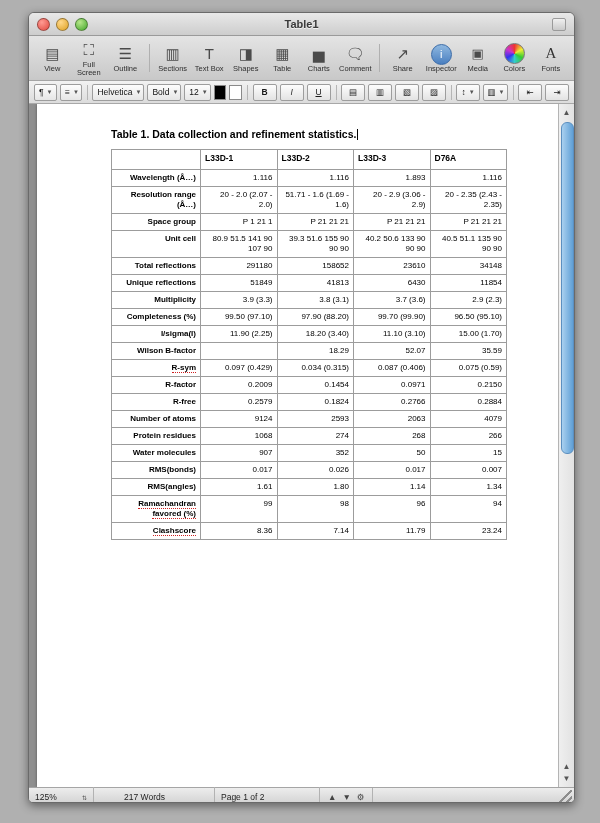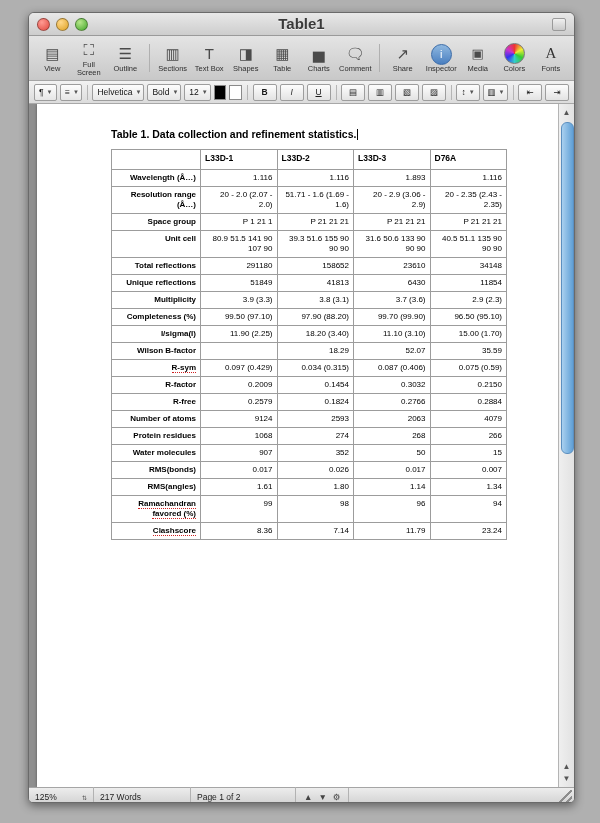"Table1" .title { font-size: 15px -> 11px }
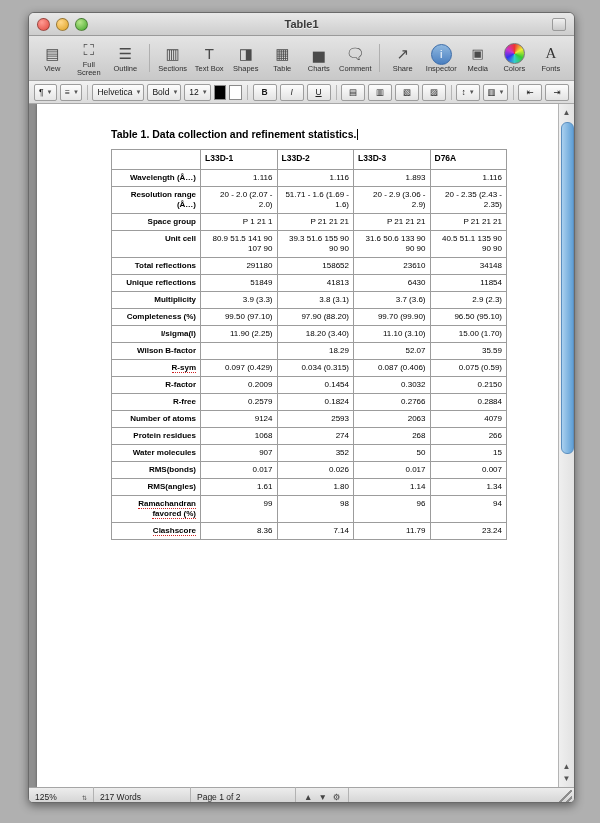"31.6 50.6 133 90 90" td.num { text: 31.6 -> 40.2 }
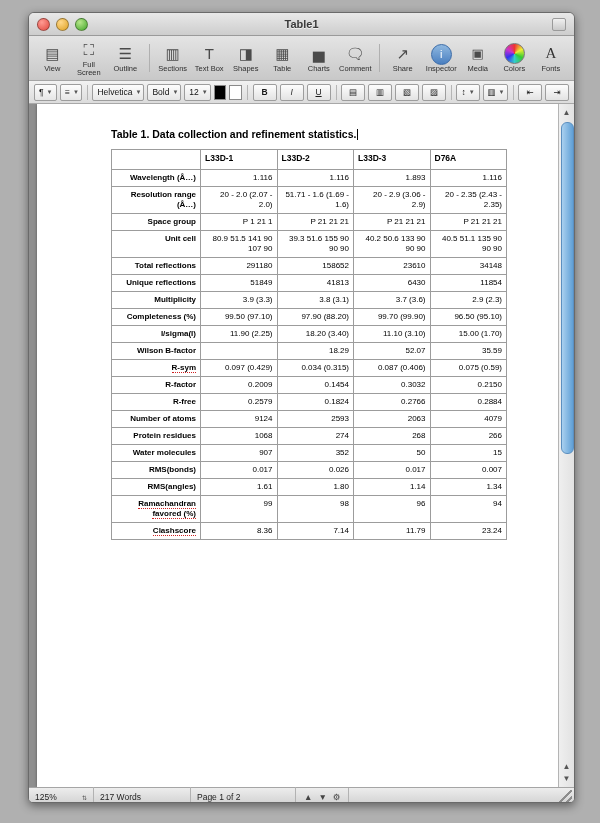"0.3032" td.num { text: 0.3032 -> 0.0971 }
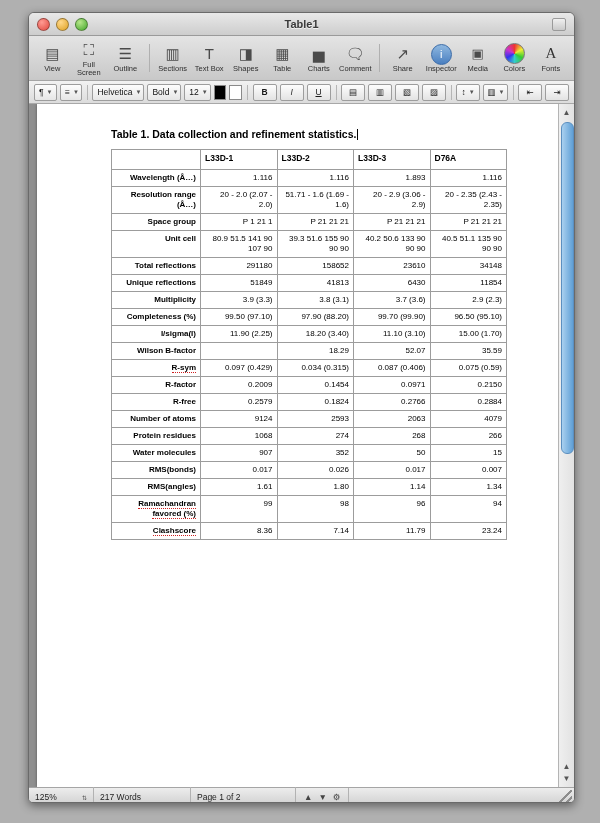"217 Words" .sb-words { margin-left: none -> 24px }
